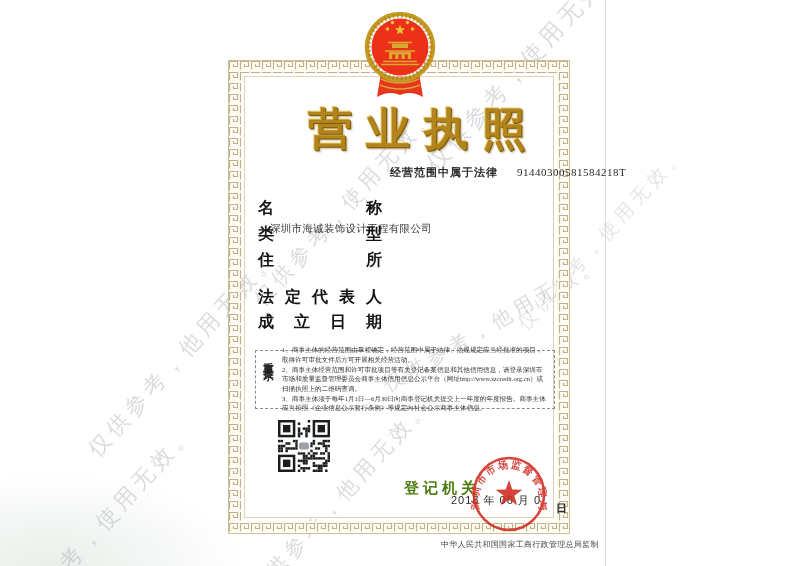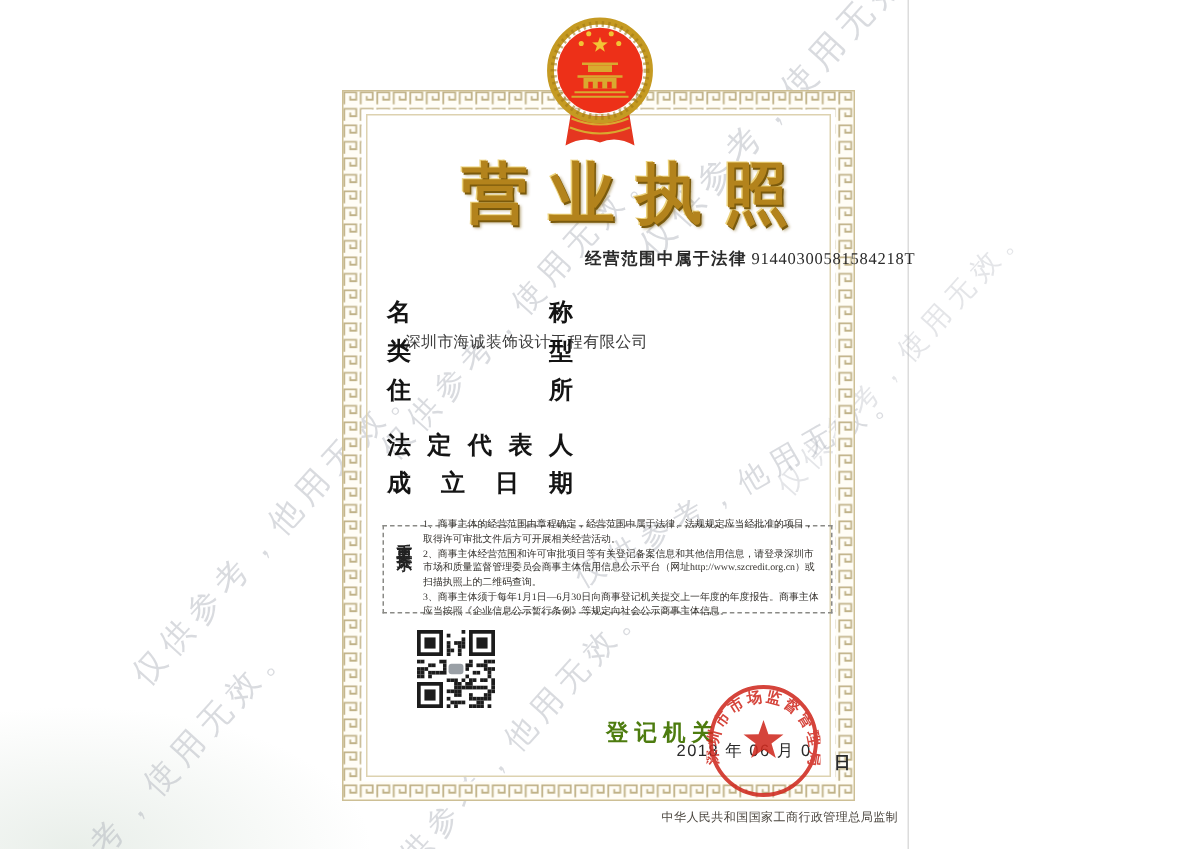"91440300581584218T" .credit-code { margin-left: 3px -> 19px }
